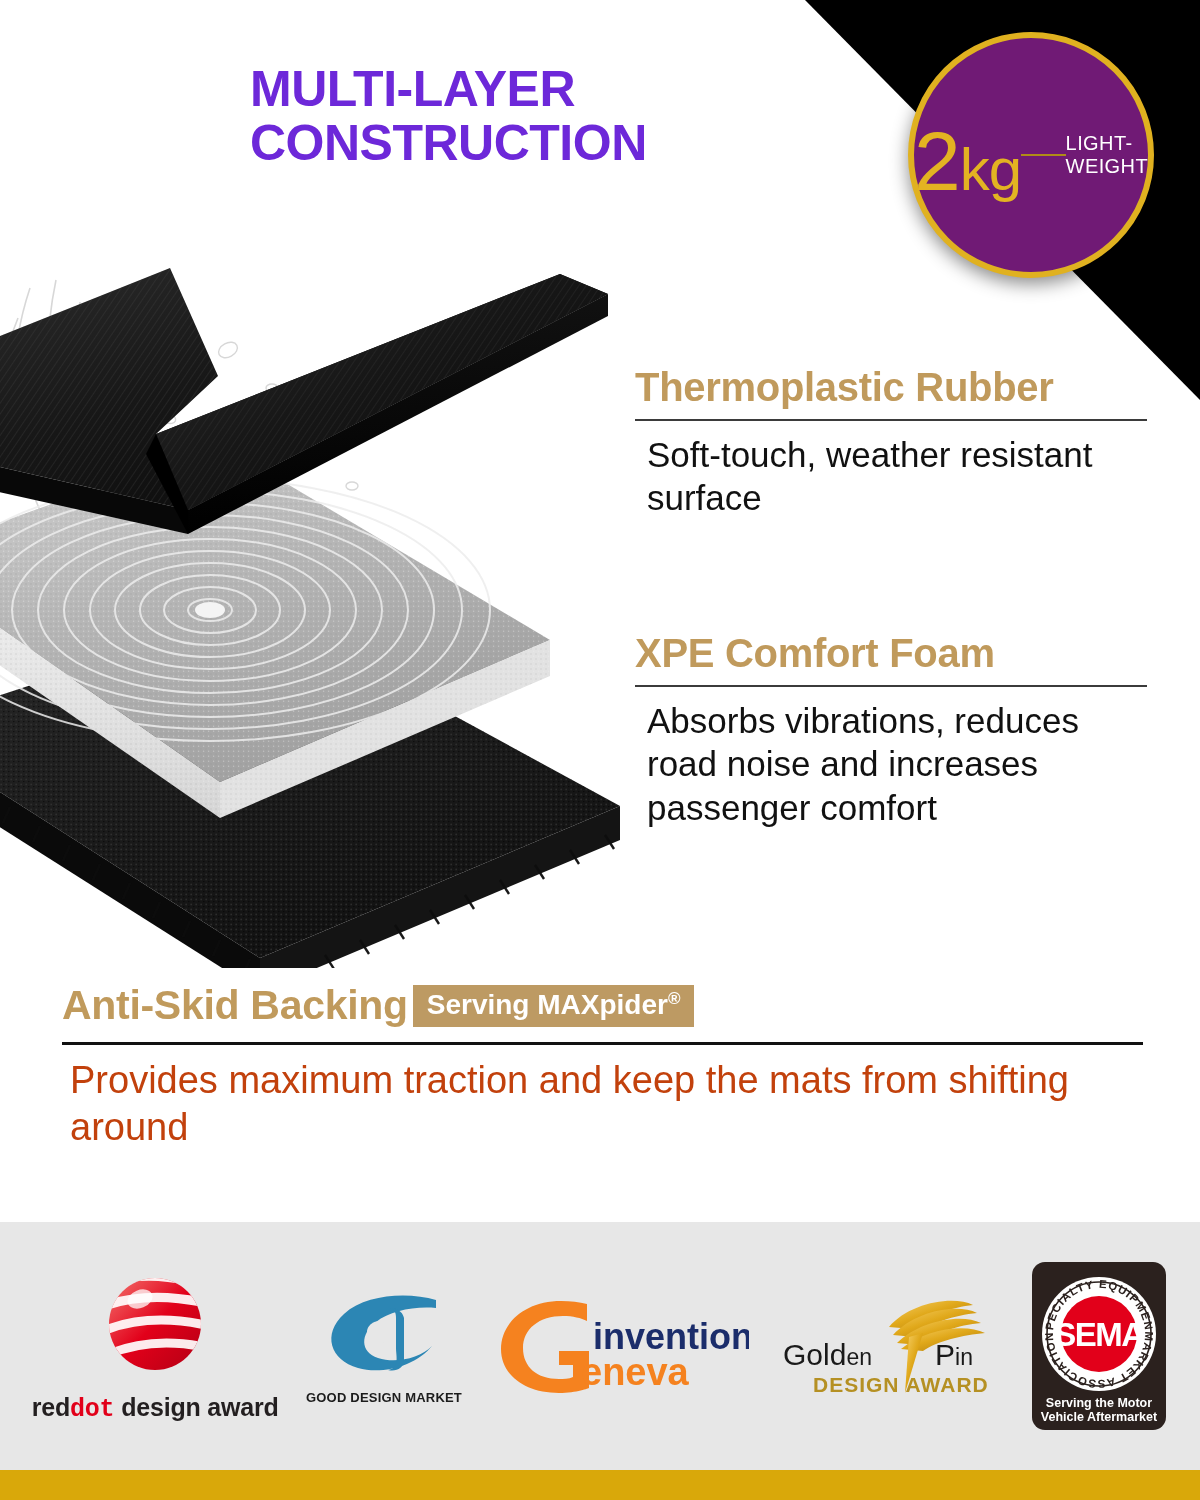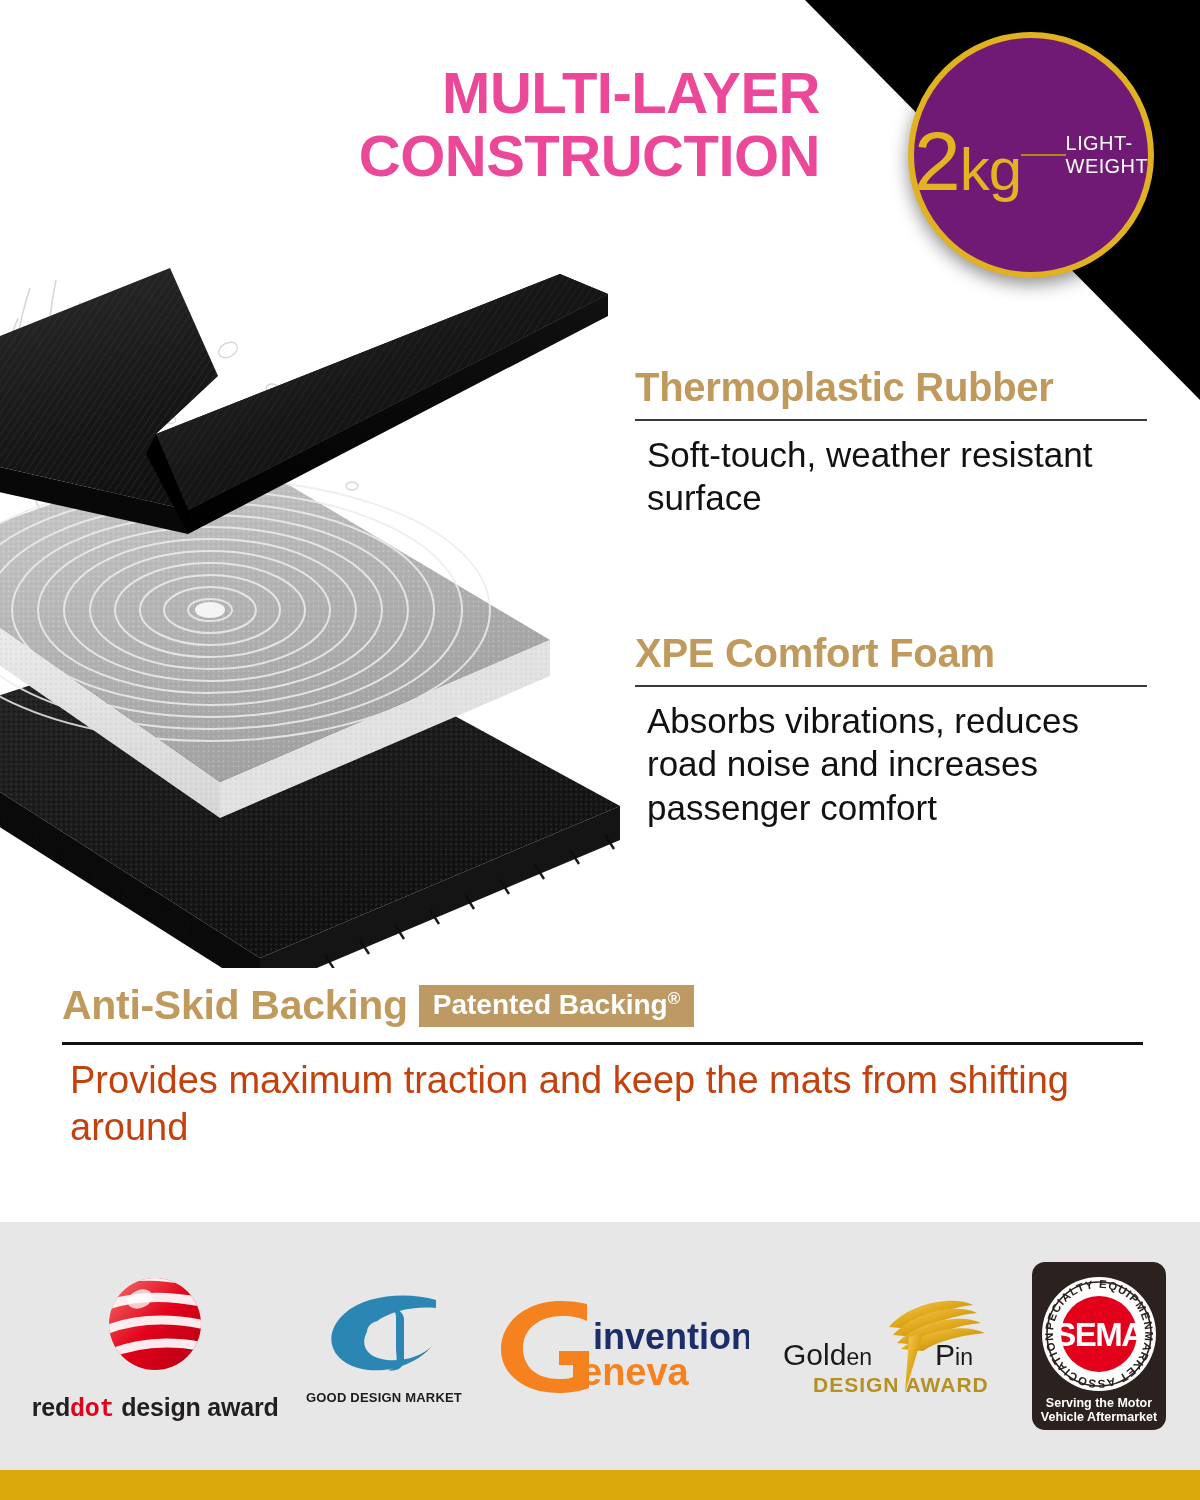"MULTI-LAYER" .title { color: #ec4899 -> #6d28d9; font-size: 58px -> 50px; text-align: right -> left }
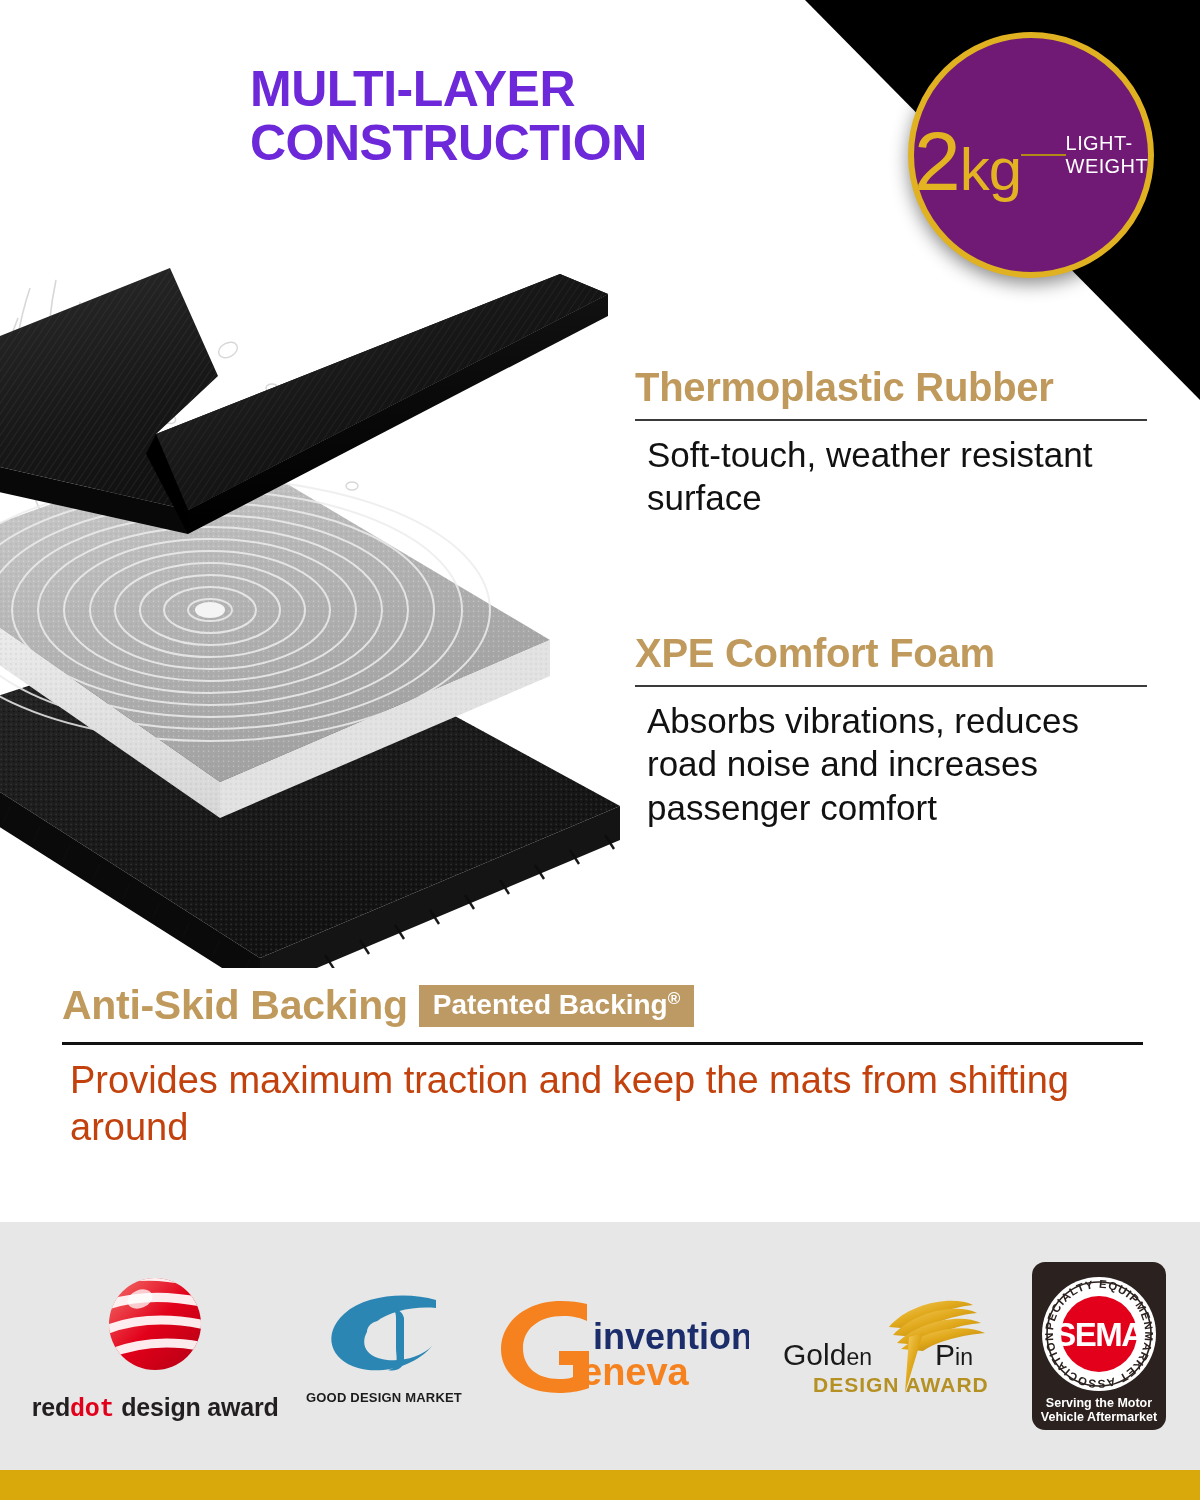"Anti-Skid Backing" .antiskid-head { gap: 11px -> 5px }
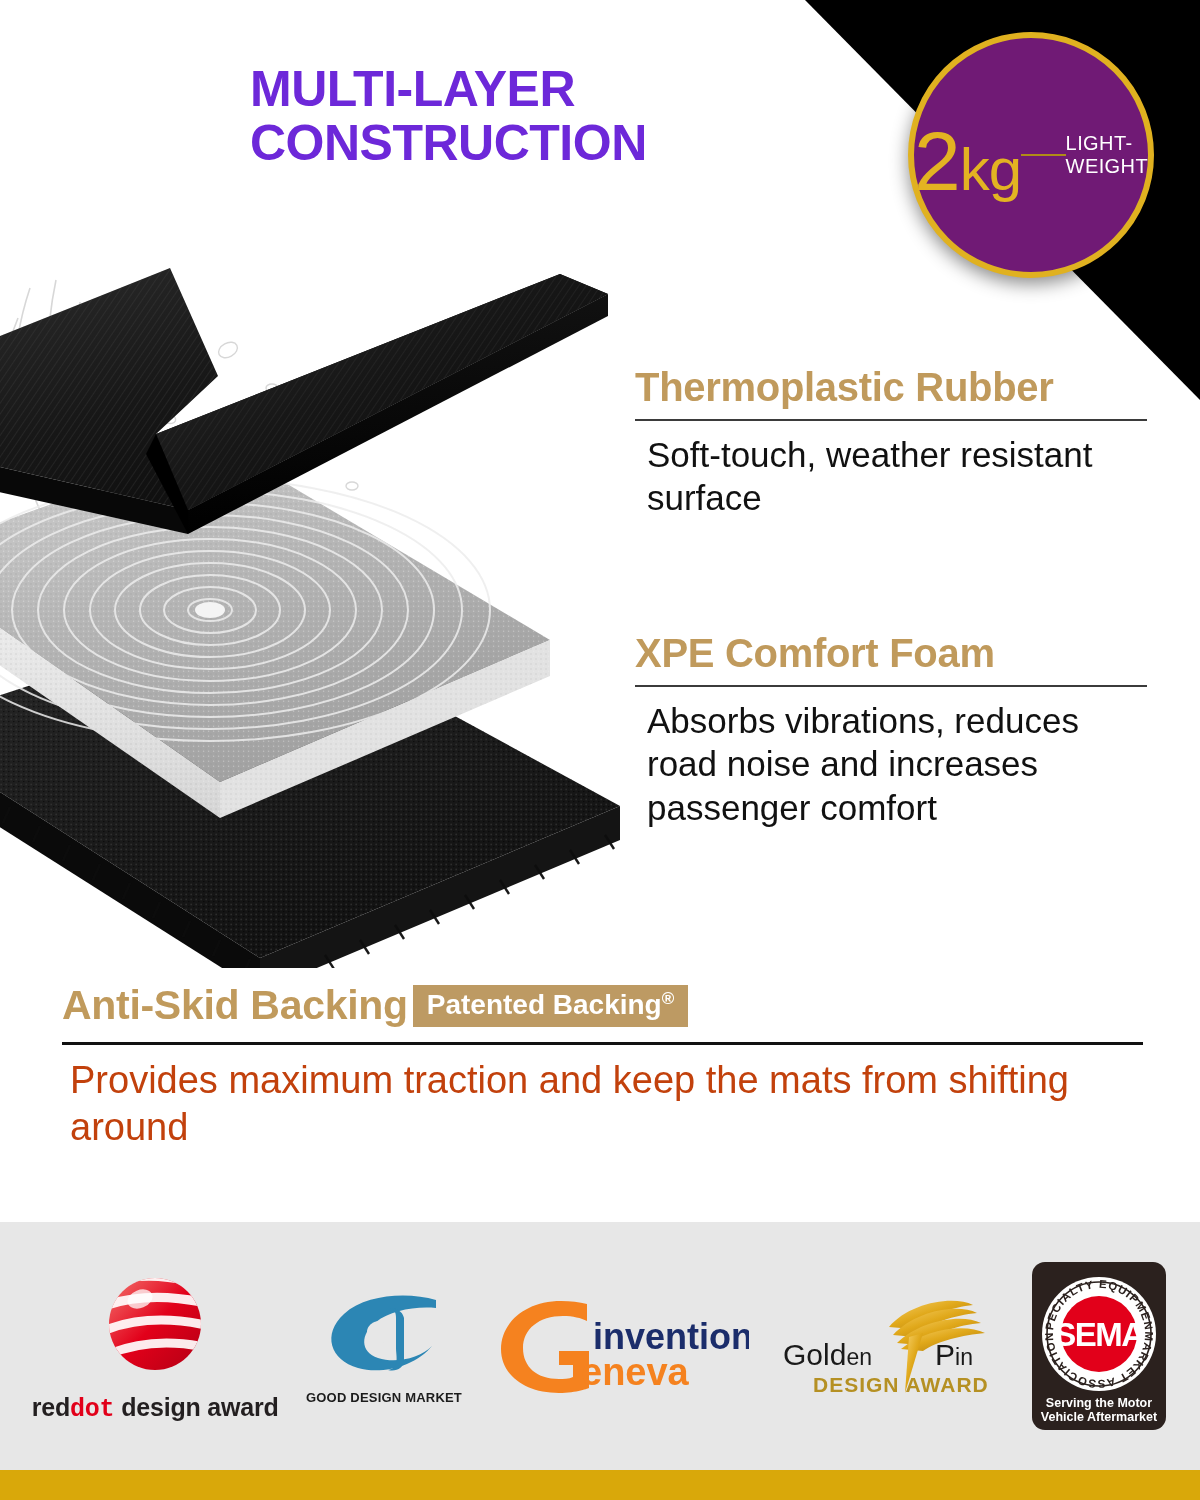"Patented Backing" span { text: Patented  Backing -> Serving  MAXpider }
